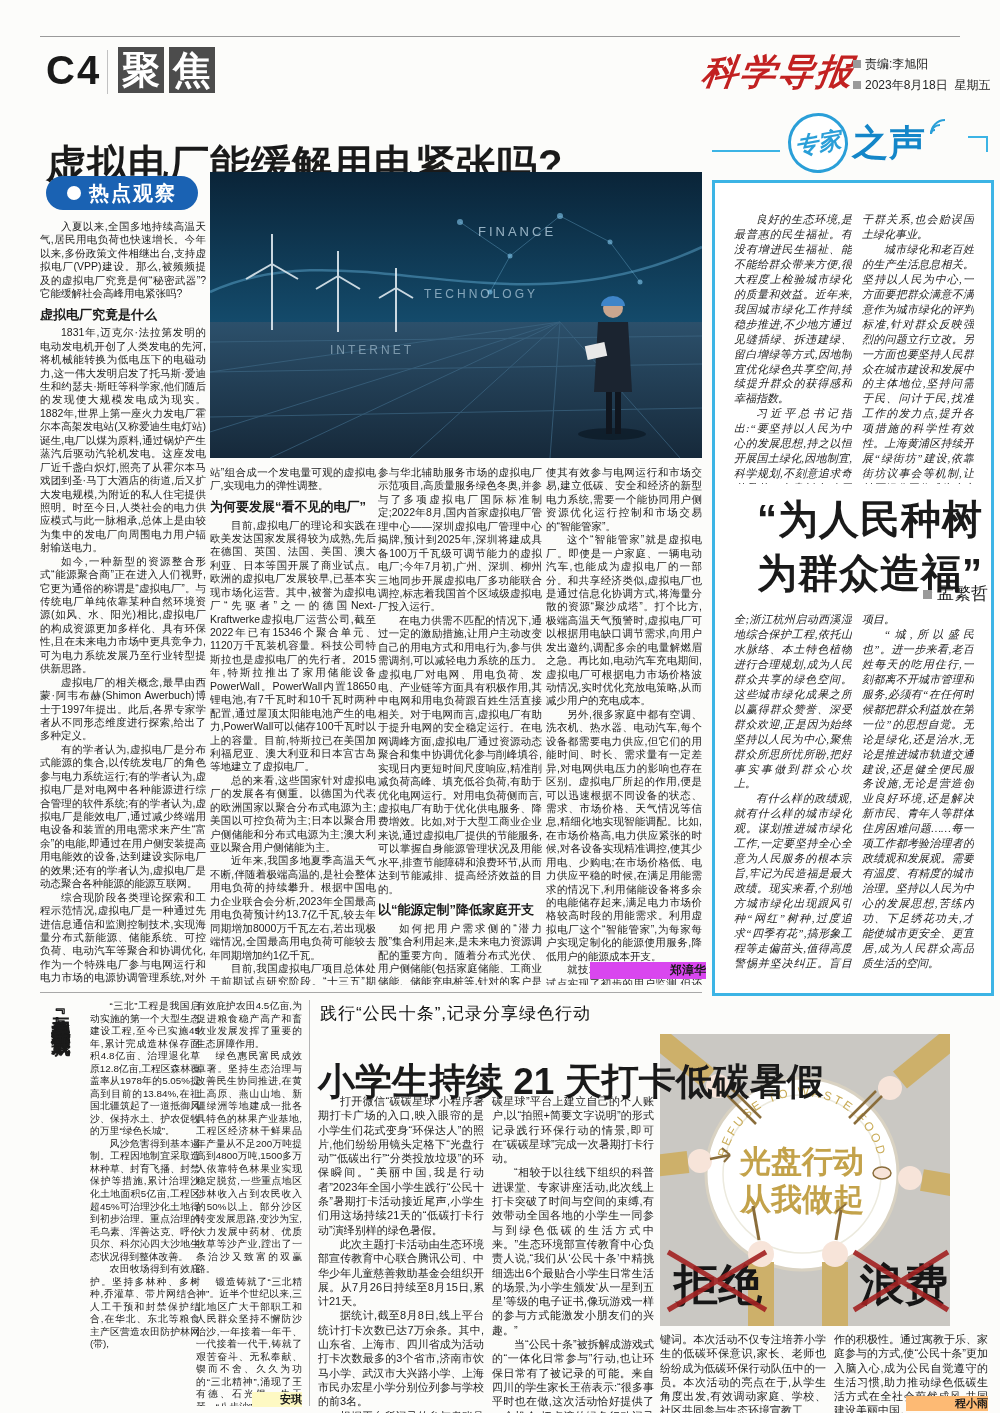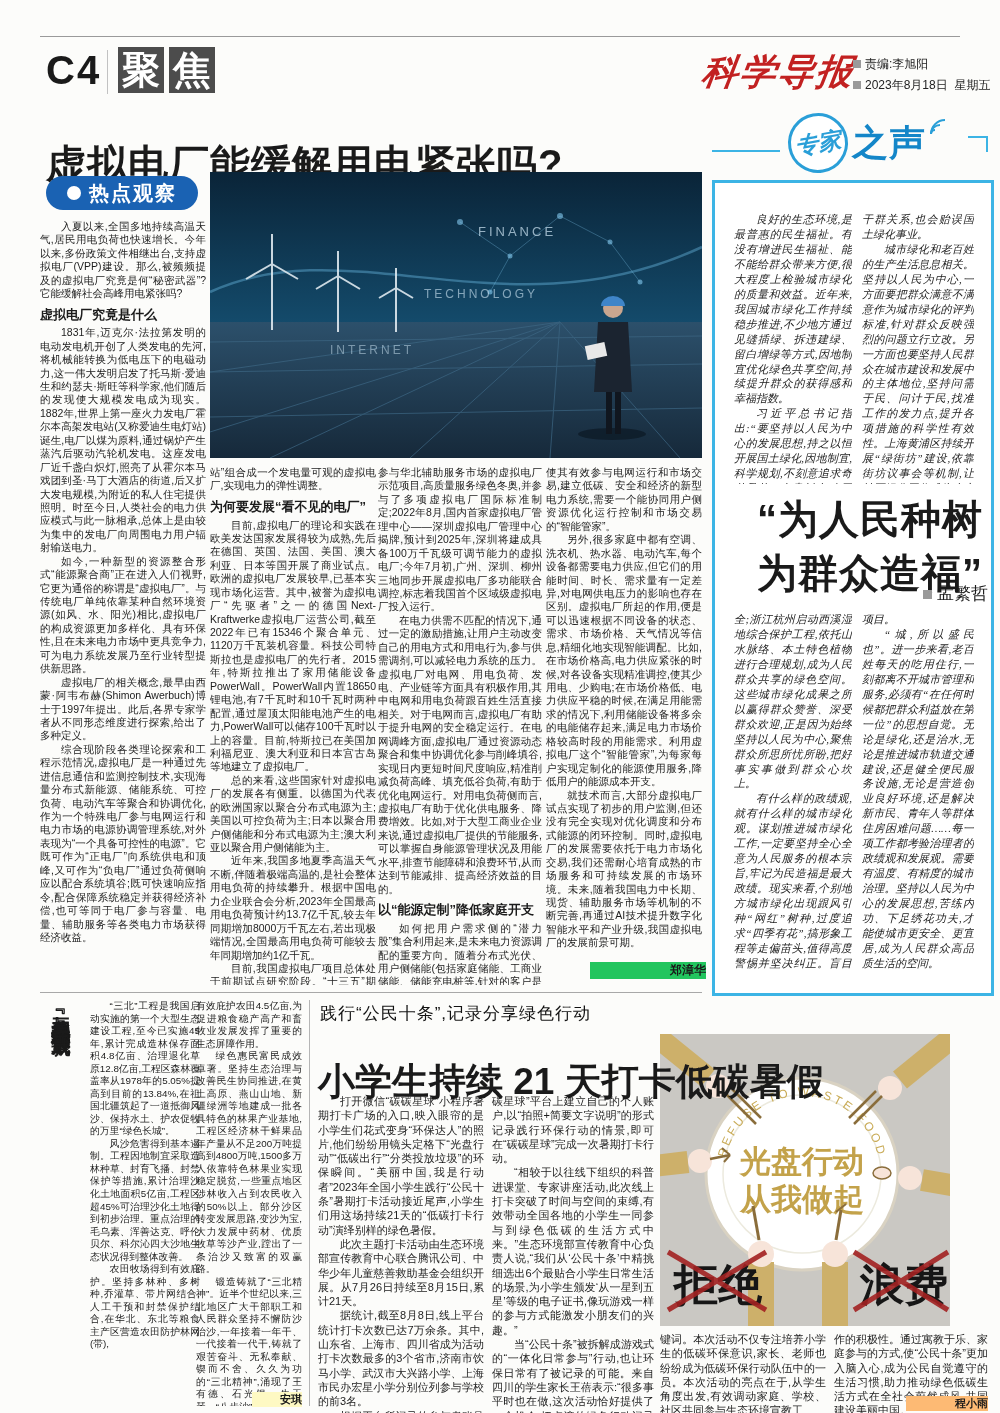"这个“智能管家”就是虚拟电厂。即使是一户家庭、一辆电动汽车,也能成为虚拟电厂的一" p { html: none -> <p>这个“智能管家”就是虚拟电厂。即使是一户家庭、一辆电动汽车,也能成为虚拟电厂的一部分。和共享经济类似,虚拟电厂也是通过信息化协调方式,将海量分散的资源“聚沙成塔”。打个比方,极端高温天气预警时,虚拟电厂可以根据用电缺口调节需求,向用户发出邀约,调配多余的电量解燃眉之急。再比如,电动汽车充电期间,虚拟电厂可根据电力市场价格波动情况,实时优化充放电策略,从而减少用户的充电成本。</p> }
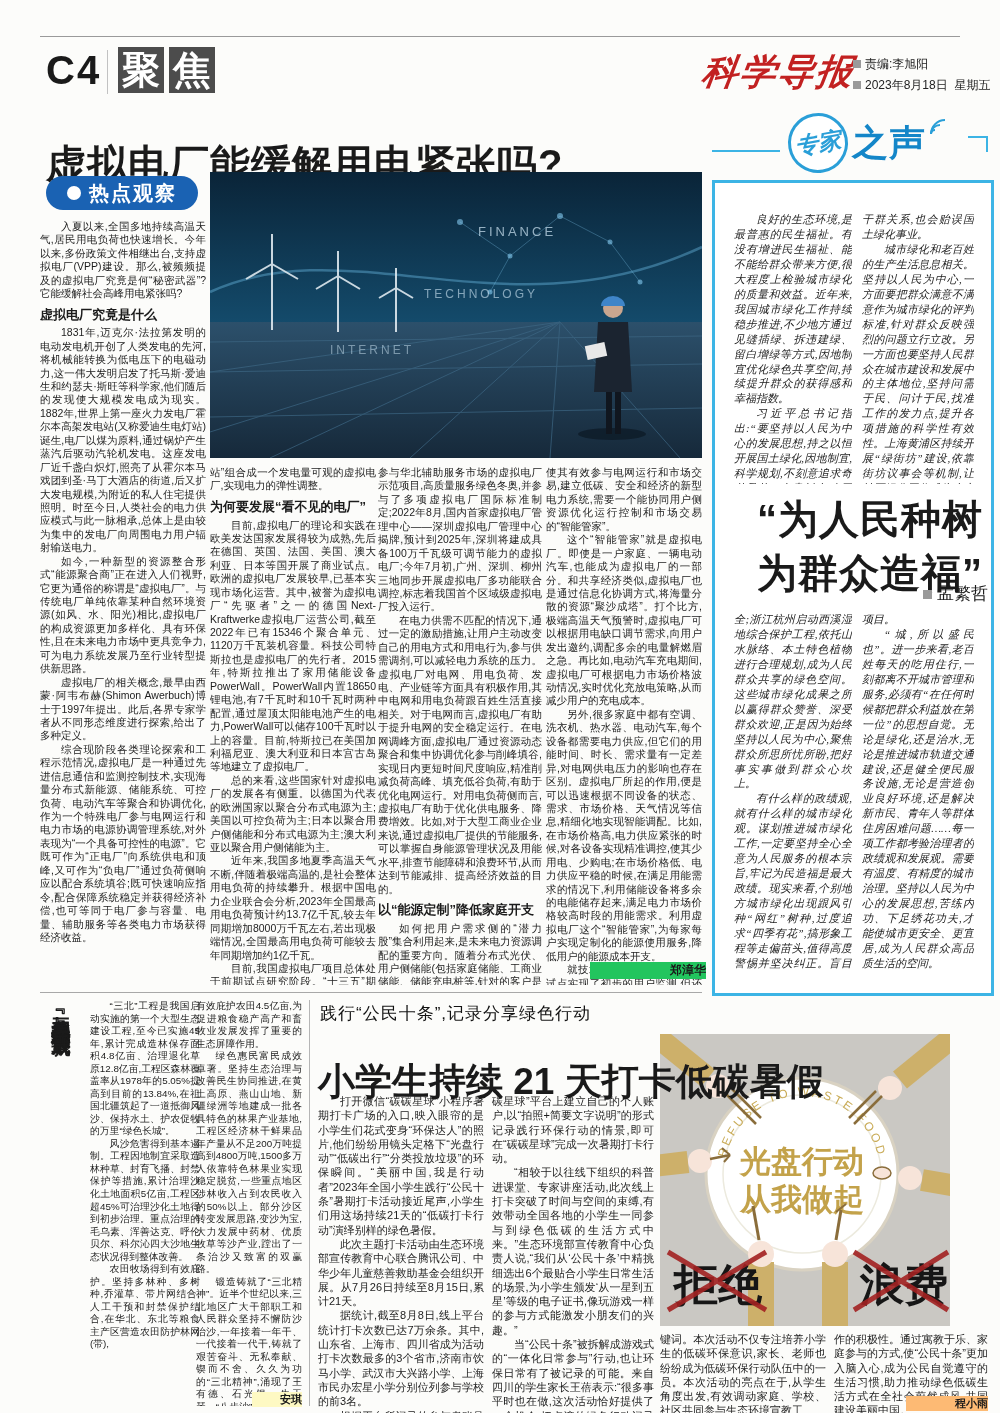"有的学者认为,虚拟电厂是分布式能源的集合,以传统发电厂的角色参与电力系统运行;有" p { html: none -> <p>有的学者认为,虚拟电厂是分布式能源的集合,以传统发电厂的角色参与电力系统运行;有的学者认为,虚拟电厂是对电网中各种能源进行综合管理的软件系统;有的学者认为,虚拟电厂是能效电厂,通过减少终端用电设备和装置的用电需求来产生“富余”的电能,即通过在用户侧安装提高用电能效的设备,达到建设实际电厂的效果;还有的学者认为,虚拟电厂是动态聚合各种能源的能源互联网。</p> }
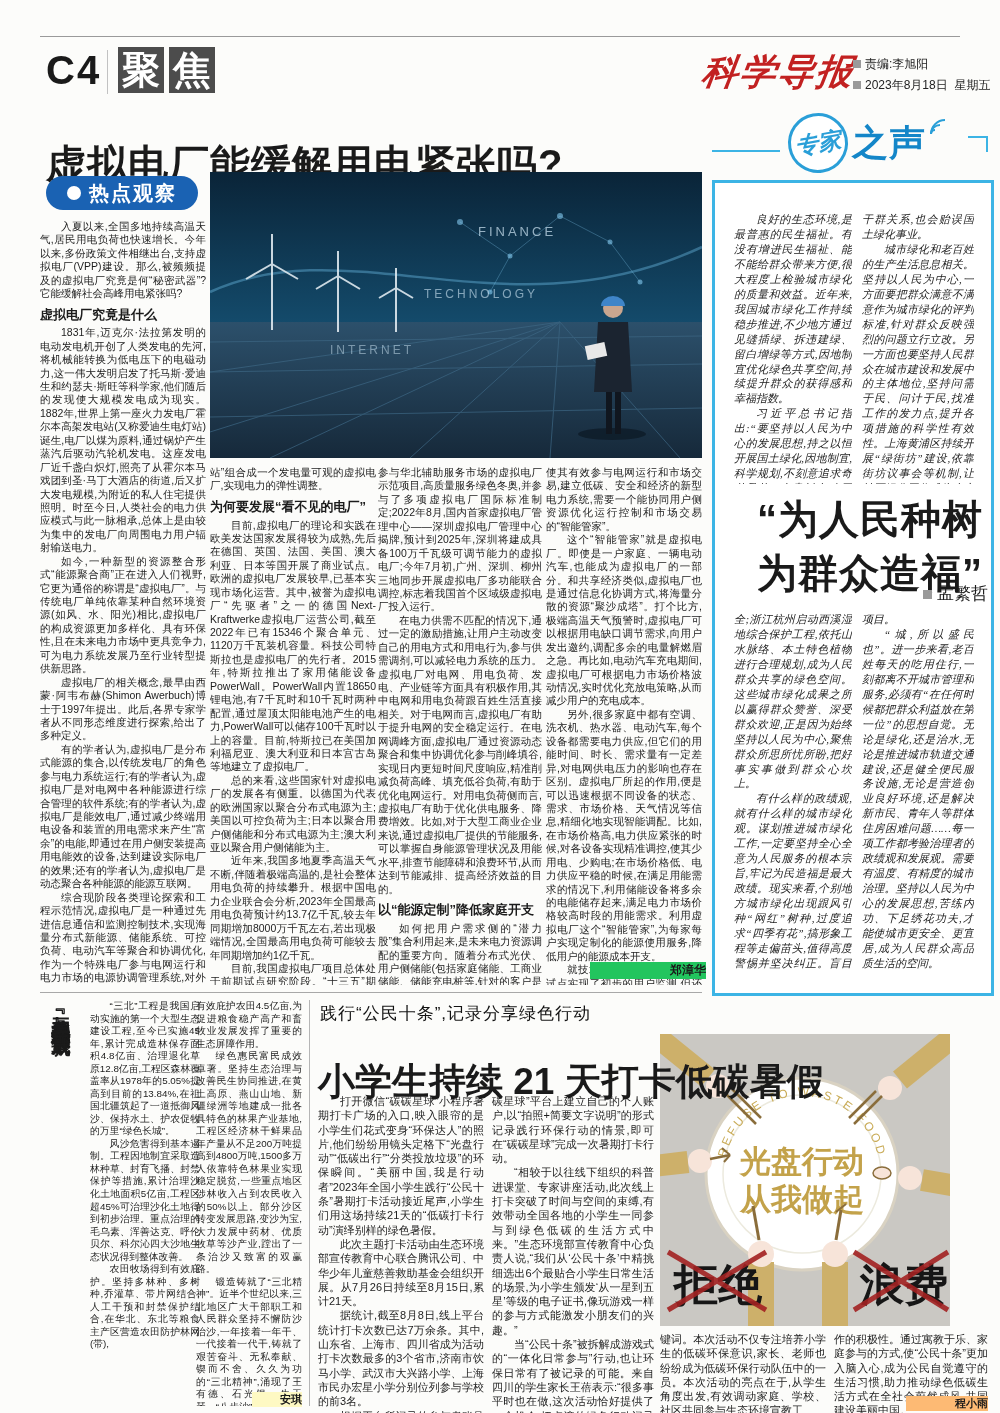"郑漳华" .byline-main { background: #22c55e -> #d946ef }
